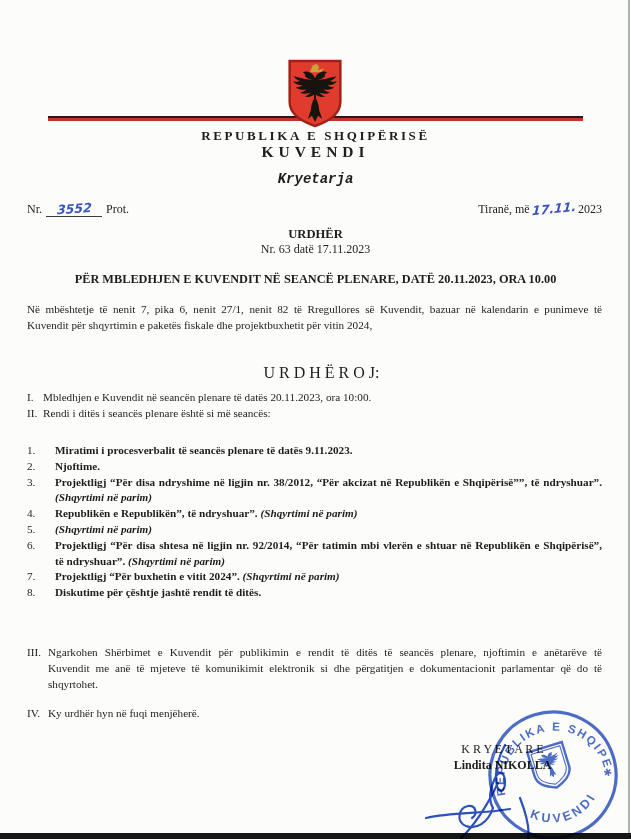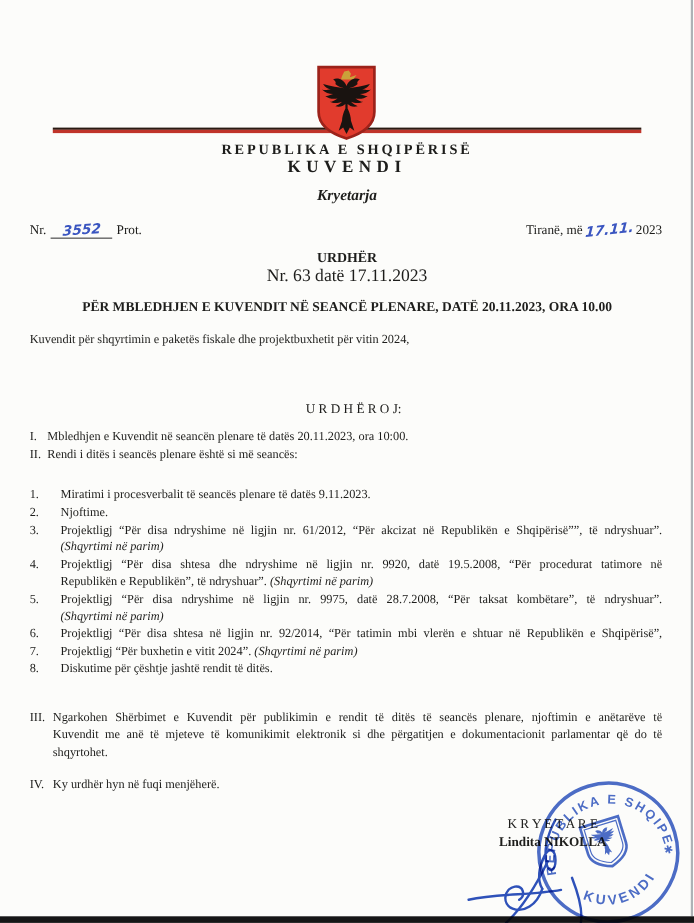"Kryetarja" .kryetarja { font-family: none -> Liberation Mono, monospace }
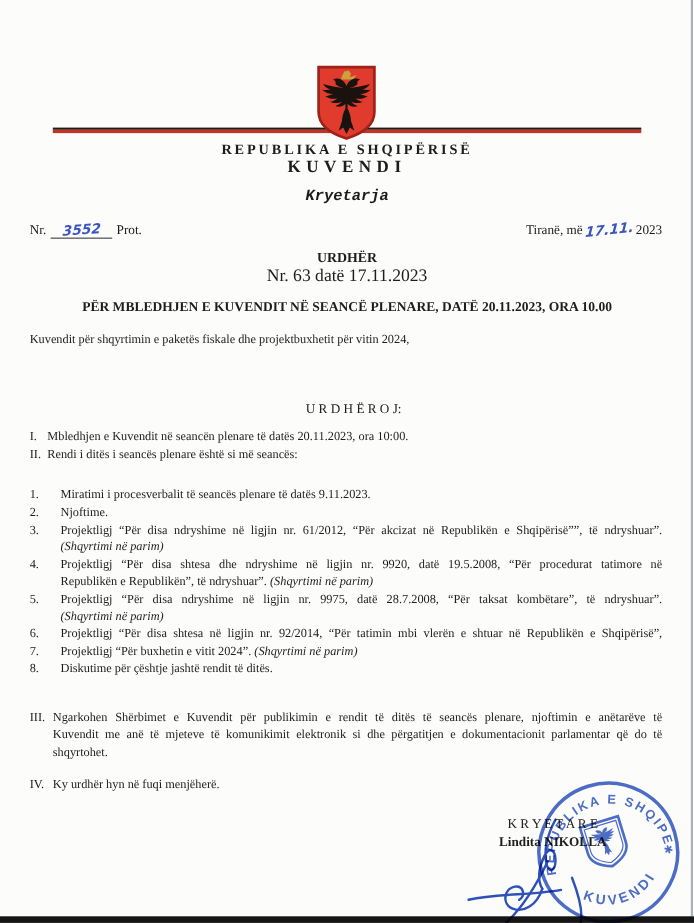"Nr. 63 datë 17.11.2023" .h-nr { font-size: 16px -> 12px }
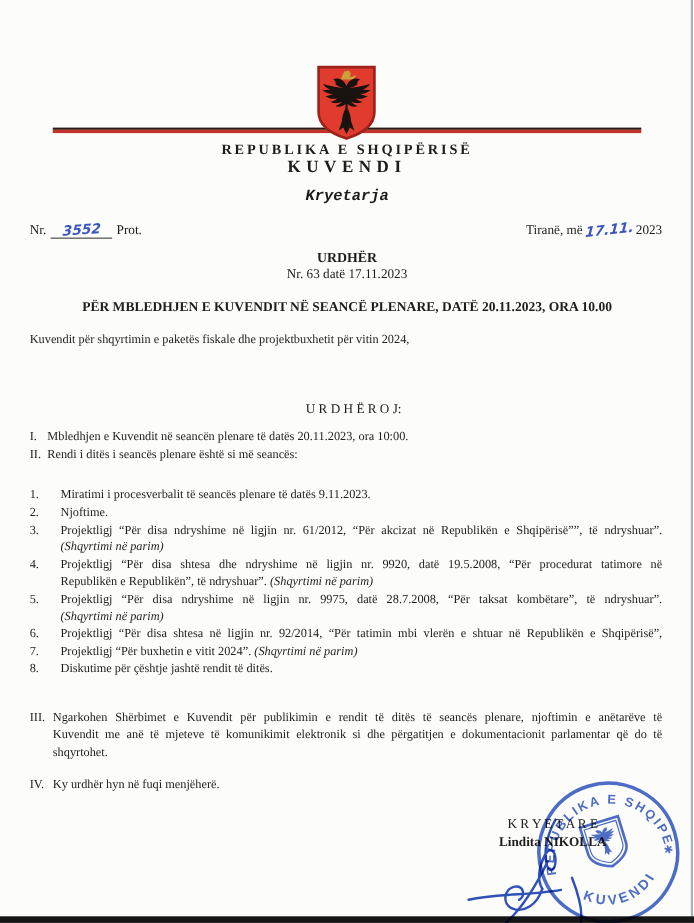"Në mbështetje të nenit 7," div.jfull { html: none -> <div>Në mbështetje të nenit 7, pika 6, nenit 27/1, nenit 82 të Rregullores së Kuvendit, bazuar në kalendarin e punimeve të</div> }
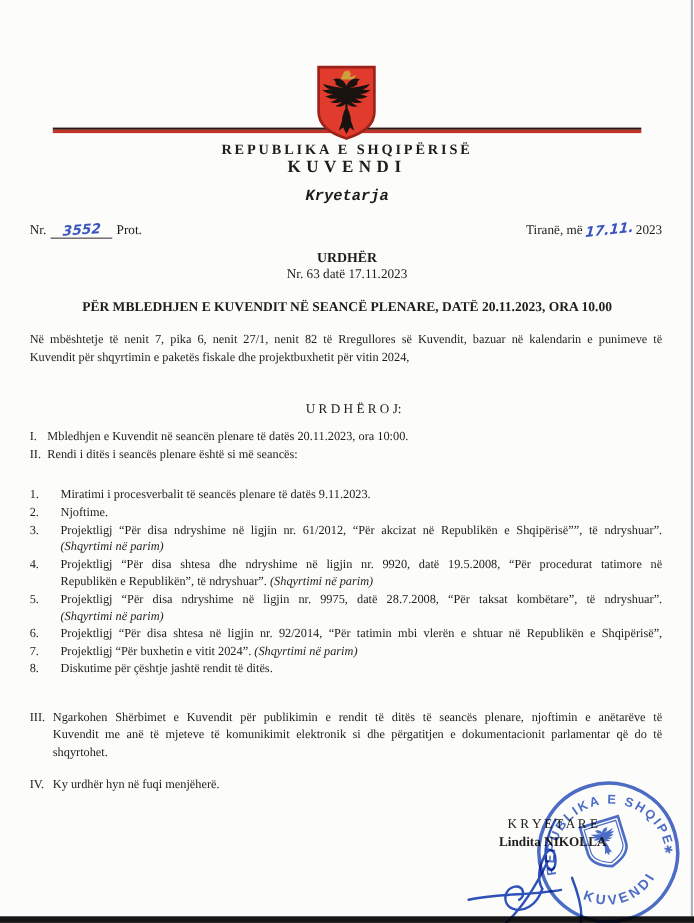"U R D H Ë" .h-decree { font-size: 12px -> 16px }
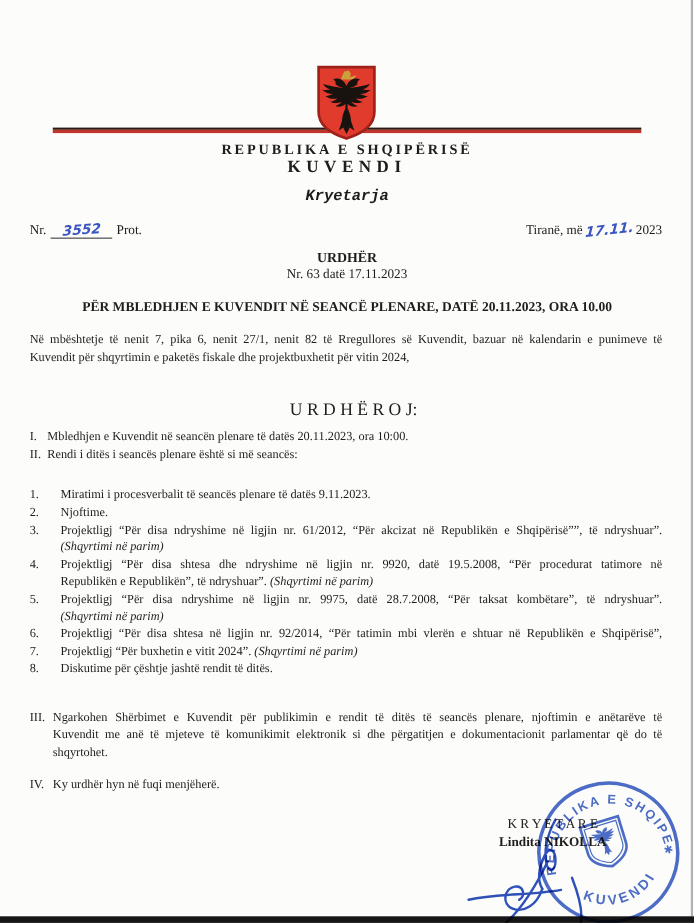"Miratimi i procesverbalit të seancës" .atext { font-weight: none -> bold }
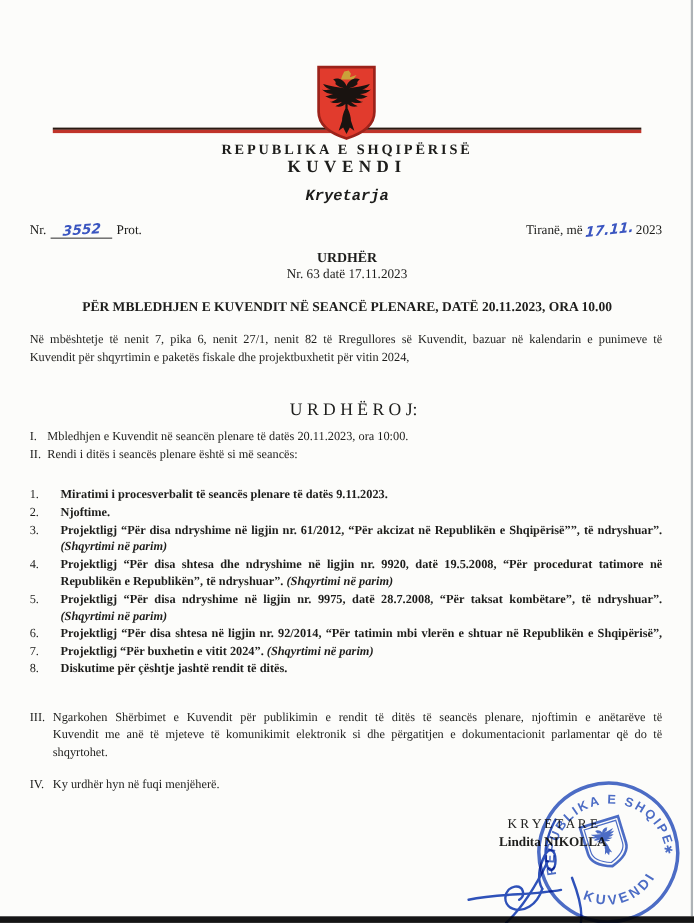"Projektligj “Për disa ndryshime në ligjin nr. 61/2012," span { text: 61/2012 -> 38/2012 }
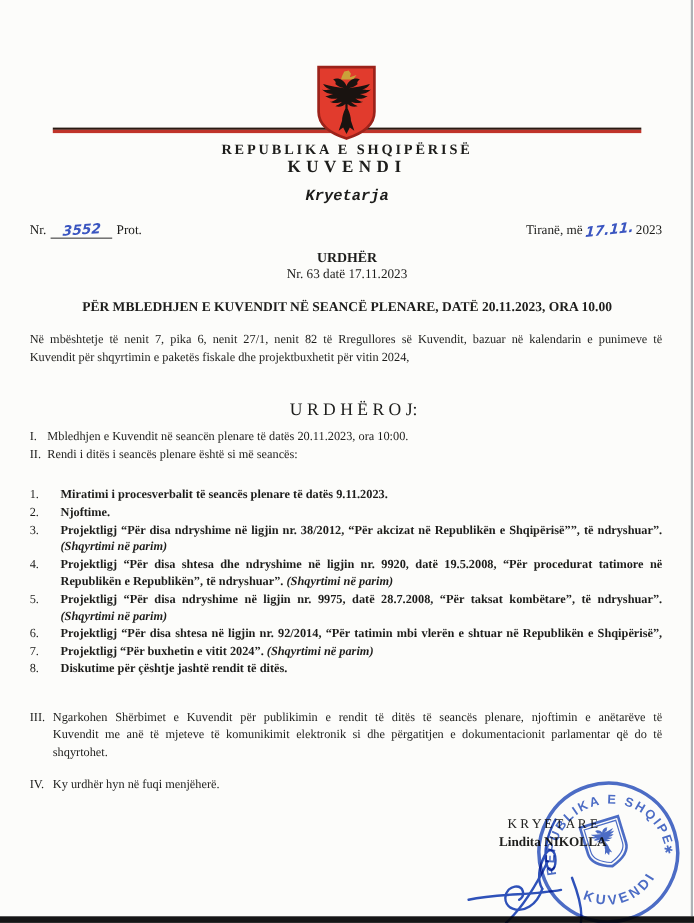"Projektligj “Për disa shtesa dhe" div.jfull { html: <div><span>Projektligj “Për disa shtesa dhe ndryshime në ligjin nr. 9920, datë 19.5.2008, “Për procedurat tatimore në</span><i></i></div> -> none }
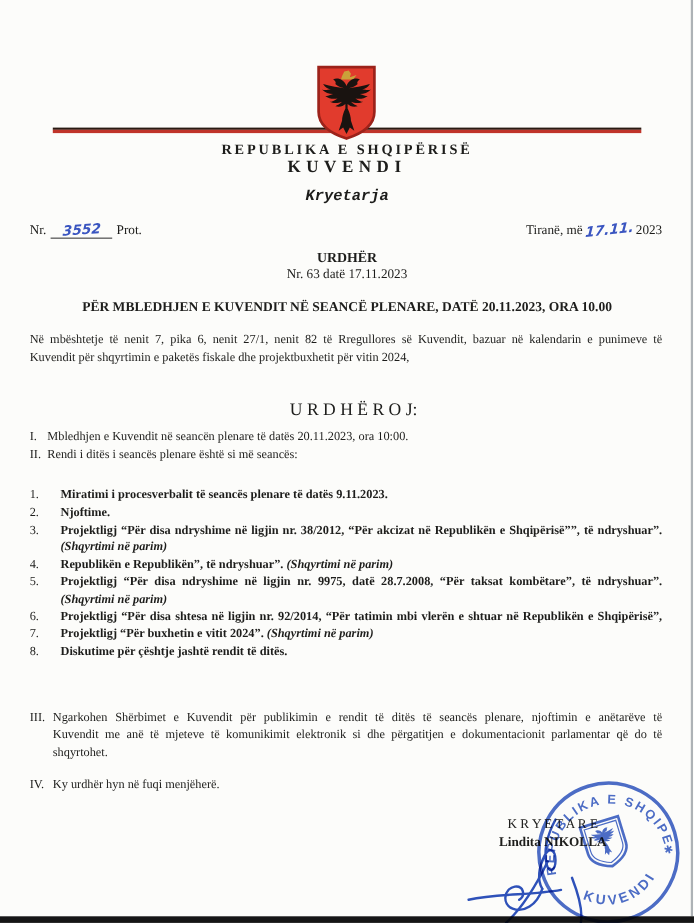"Projektligj “Për disa ndryshime në ligjin nr. 9975," div.jfull { html: <div><span>Projektligj “Për disa ndryshime në ligjin nr. 9975, datë 28.7.2008, “Për taksat kombëtare”, të ndryshuar”.</span><i></i></div> -> none }
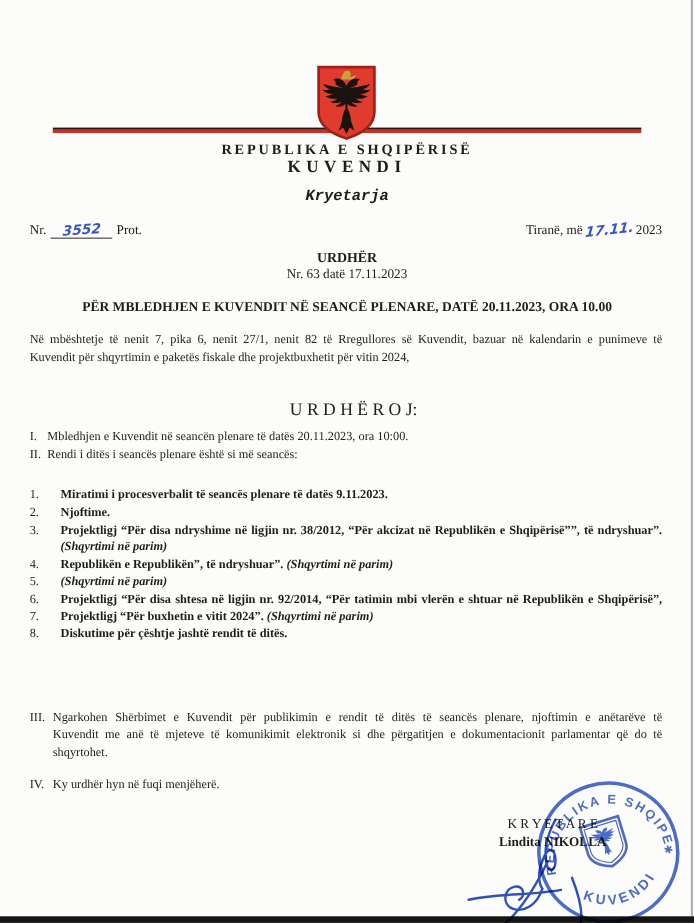"të ndryshuar”. (Shqyrtimi në parim)" div { html: none -> <div><span>të ndryshuar”. </span><i>(Shqyrtimi në parim)</i></div> }
